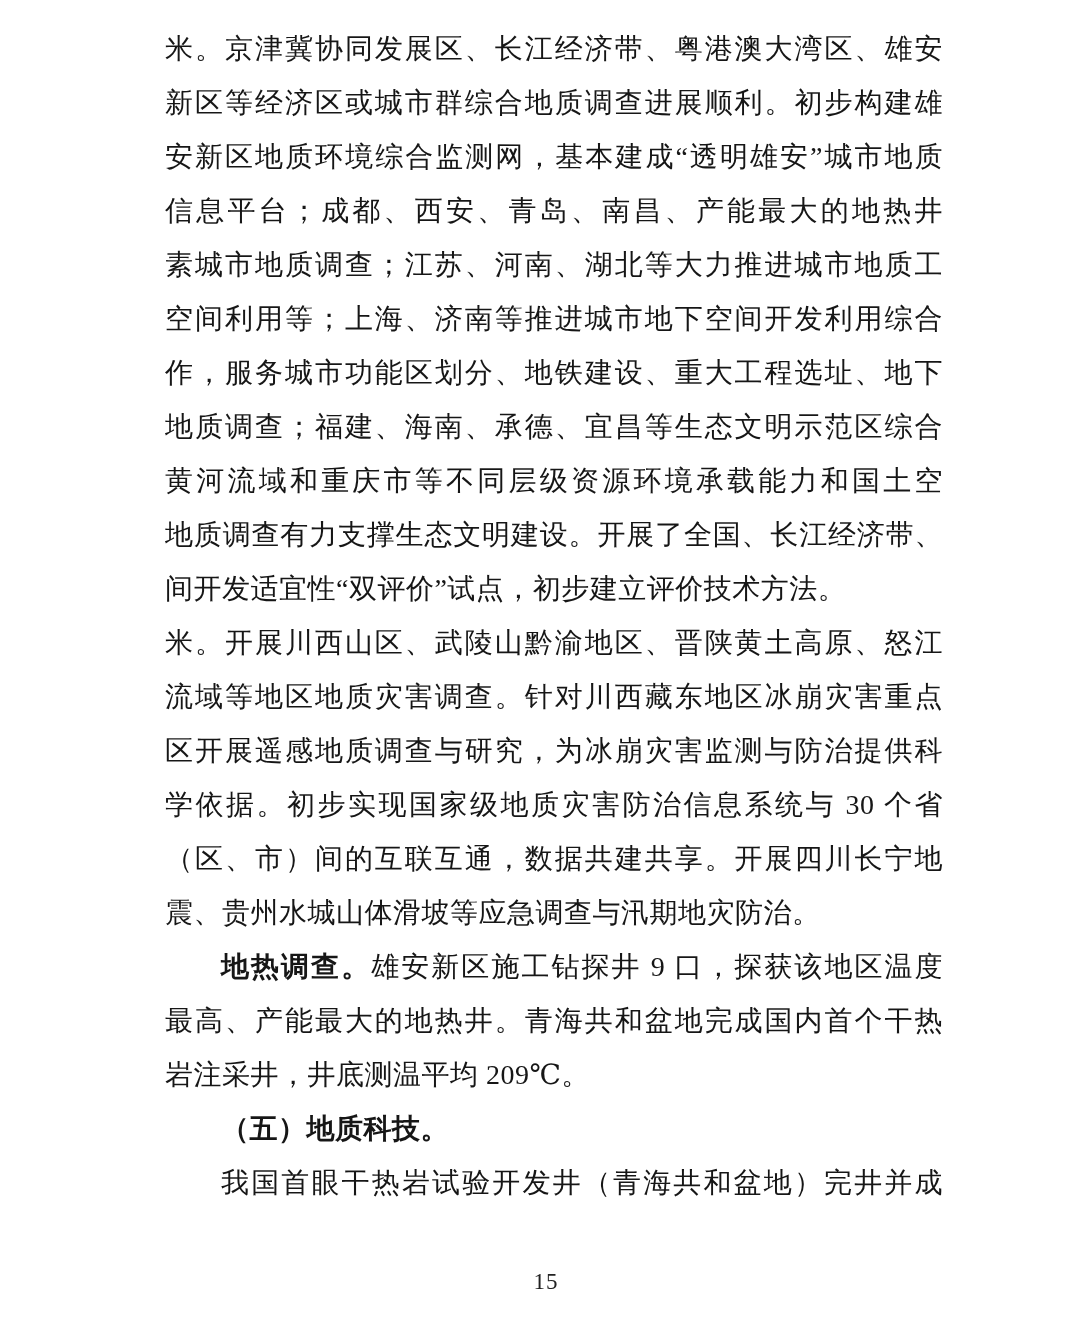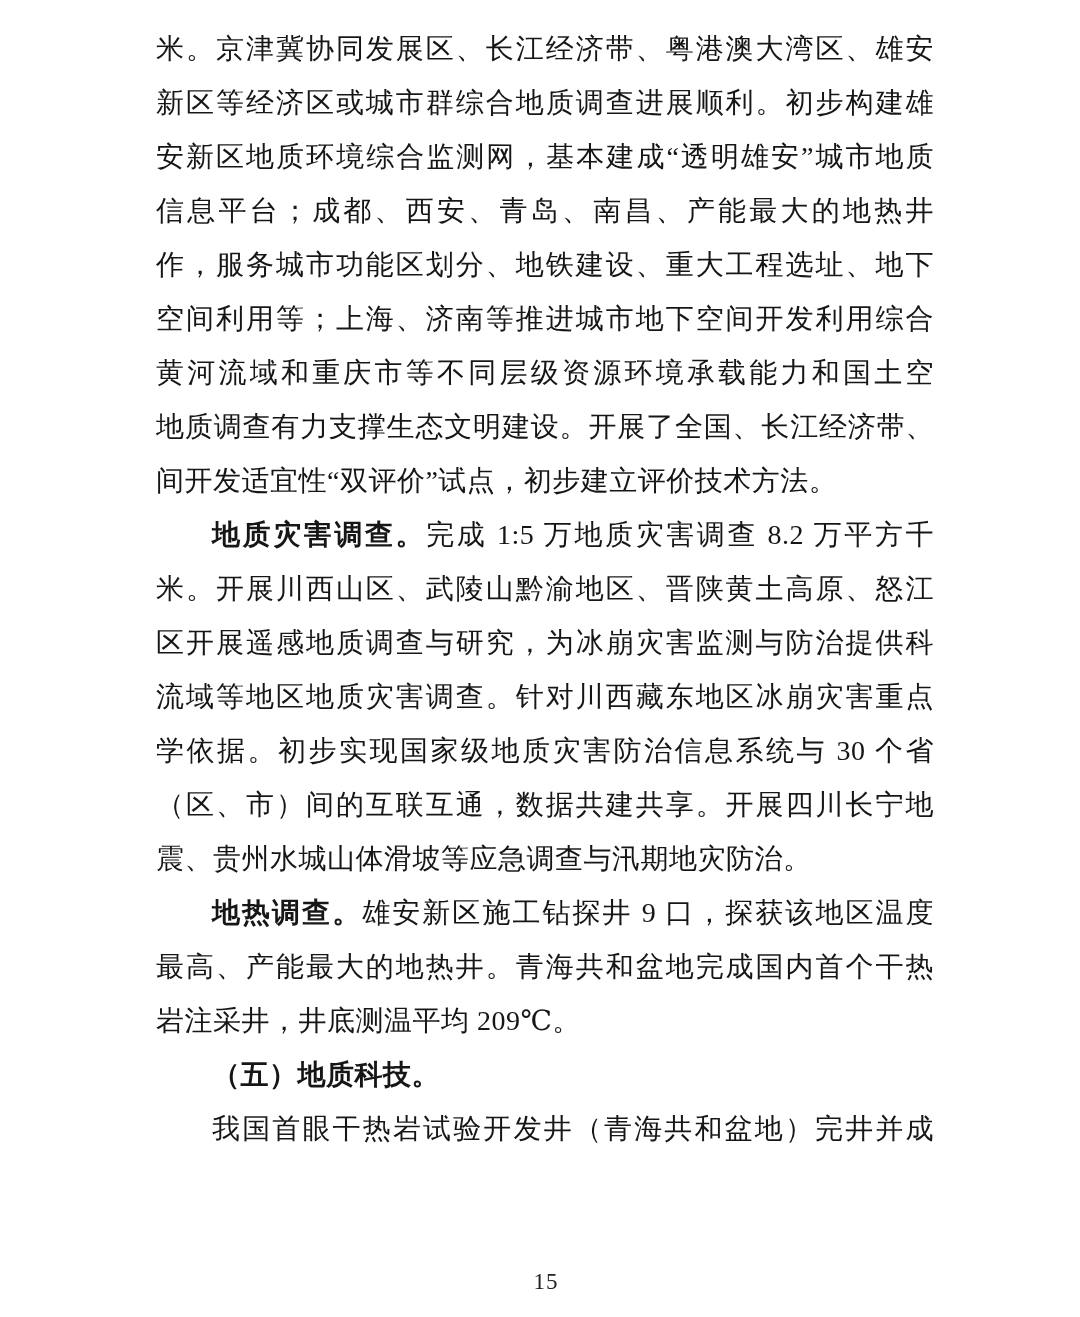"米。京津冀协同发展区、长江经济带、粤港澳大湾区、雄安" .textblock { left: 156px -> 165px }
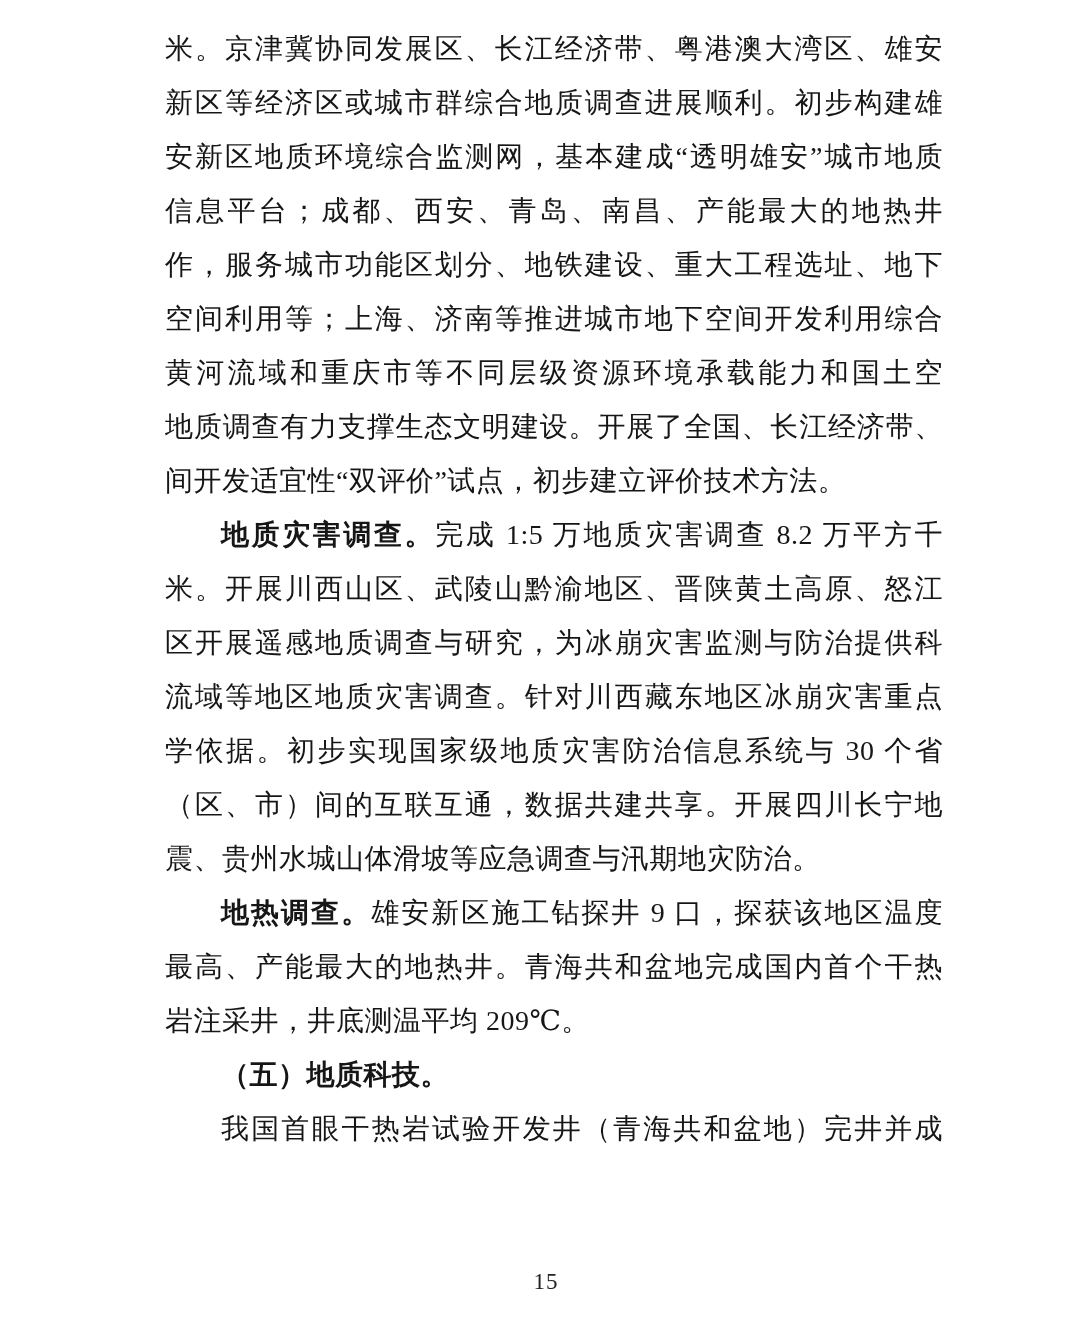"素城市地质调查；江苏、河南、湖北等大力推进城市地质工" div.line { html: none -> <div>素城市地质调查；江苏、河南、湖北等大力推进城市地质工</div> }
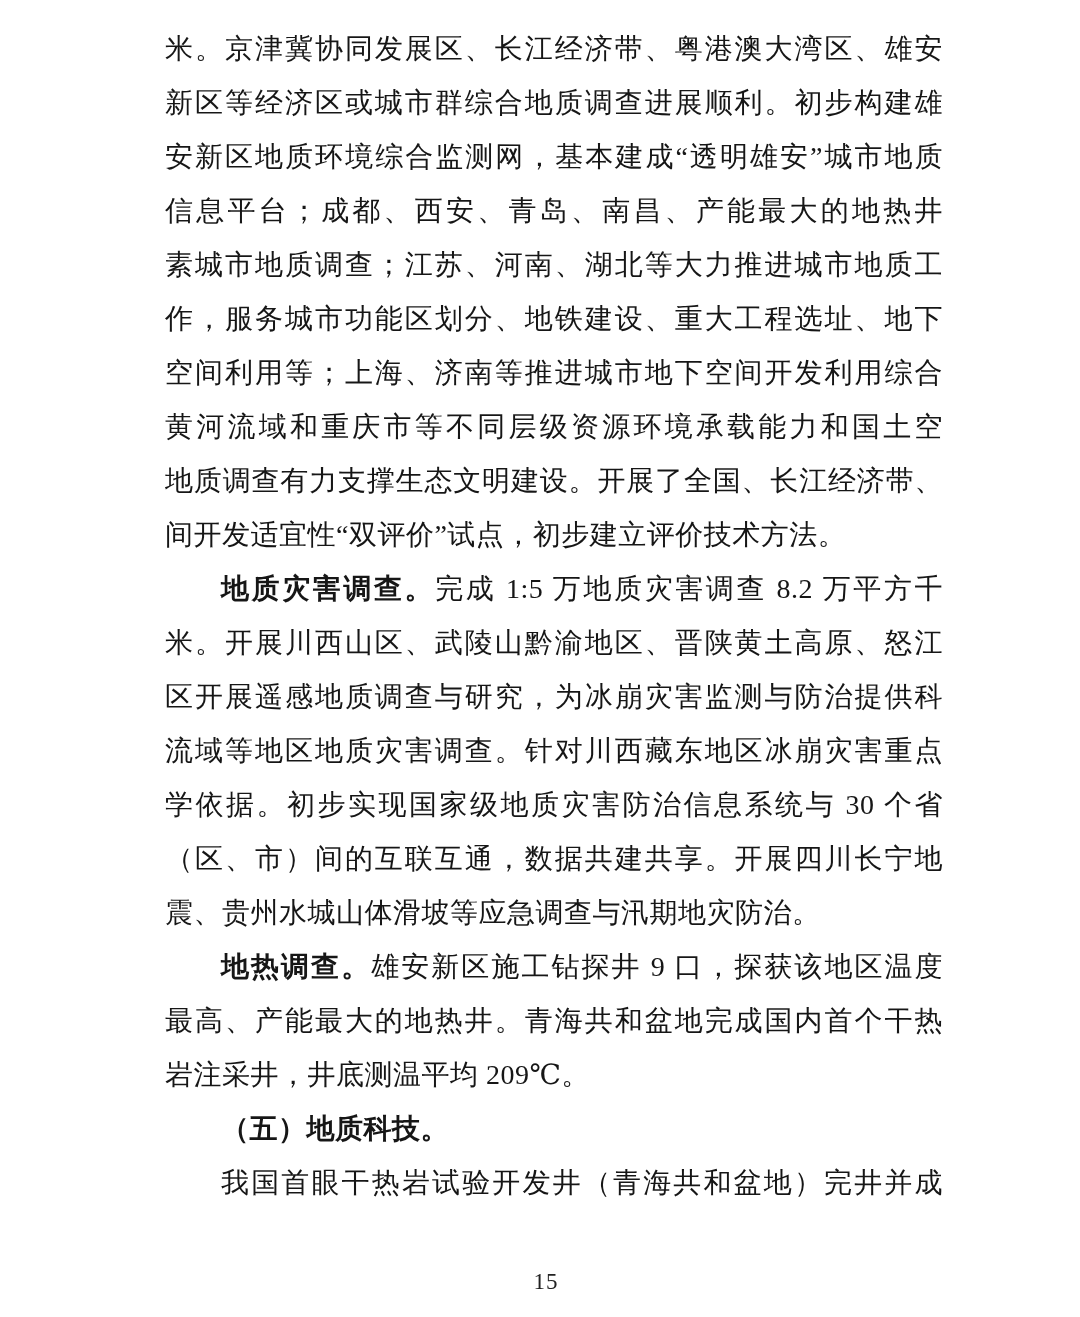"作，服务城市功能区划分、地铁建设、重大工程选址、地下" div.line { order: before "空间利用等；上海、济南等推进城市地下空间开发利用综合" -> after "空间利用等；上海、济南等推进城市地下空间开发利用综合" }
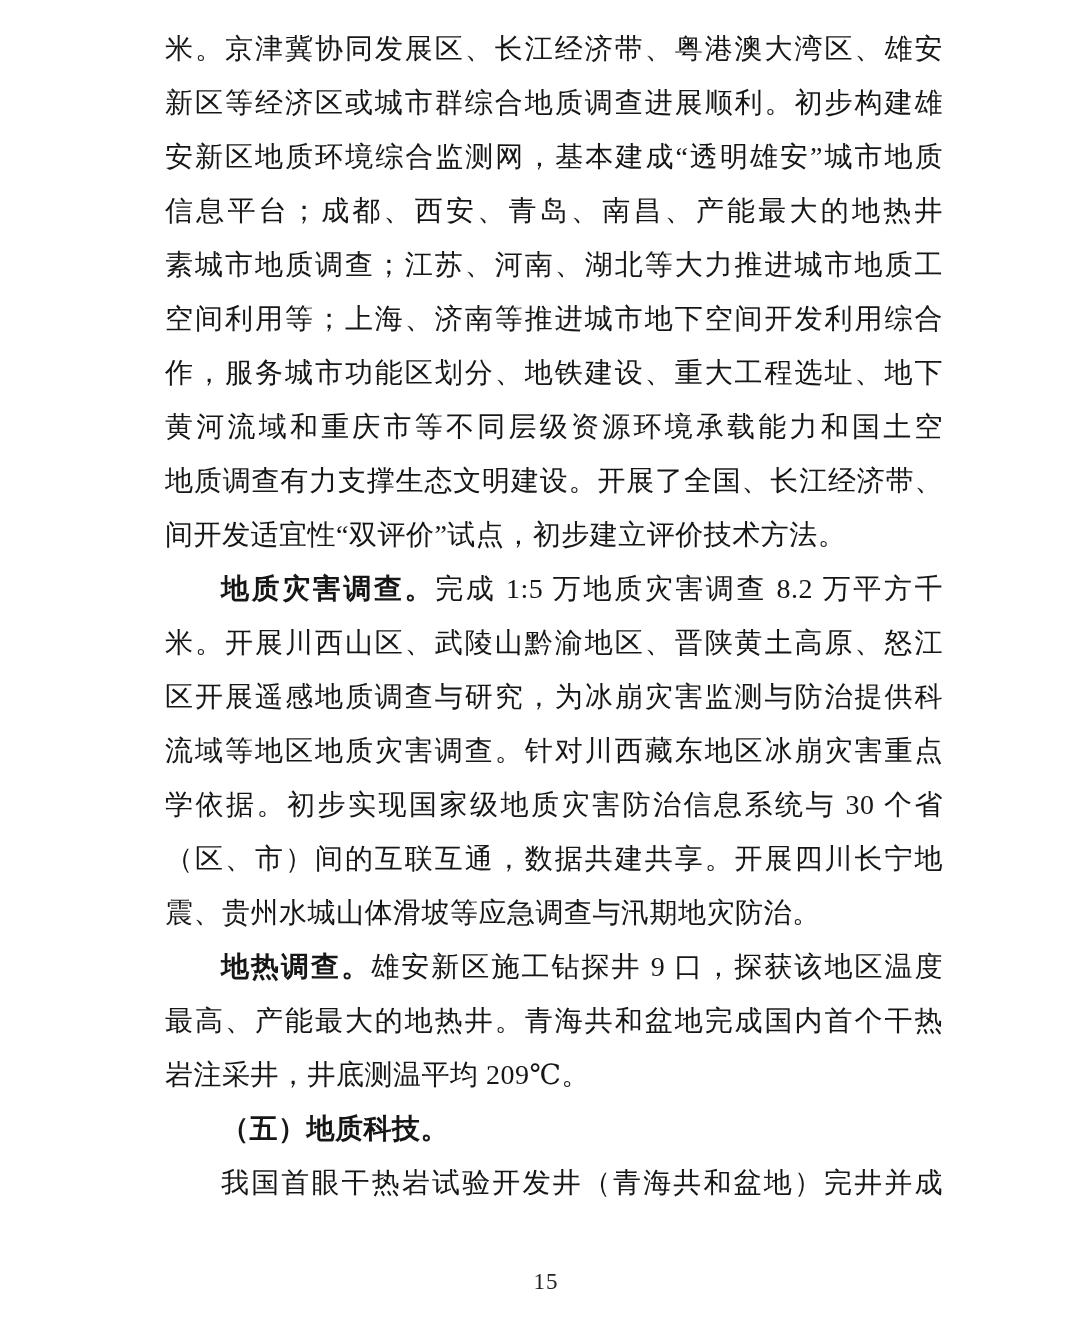"地质调查；福建、海南、承德、宜昌等生态文明示范区综合" div.line { html: none -> <div>地质调查；福建、海南、承德、宜昌等生态文明示范区综合</div> }
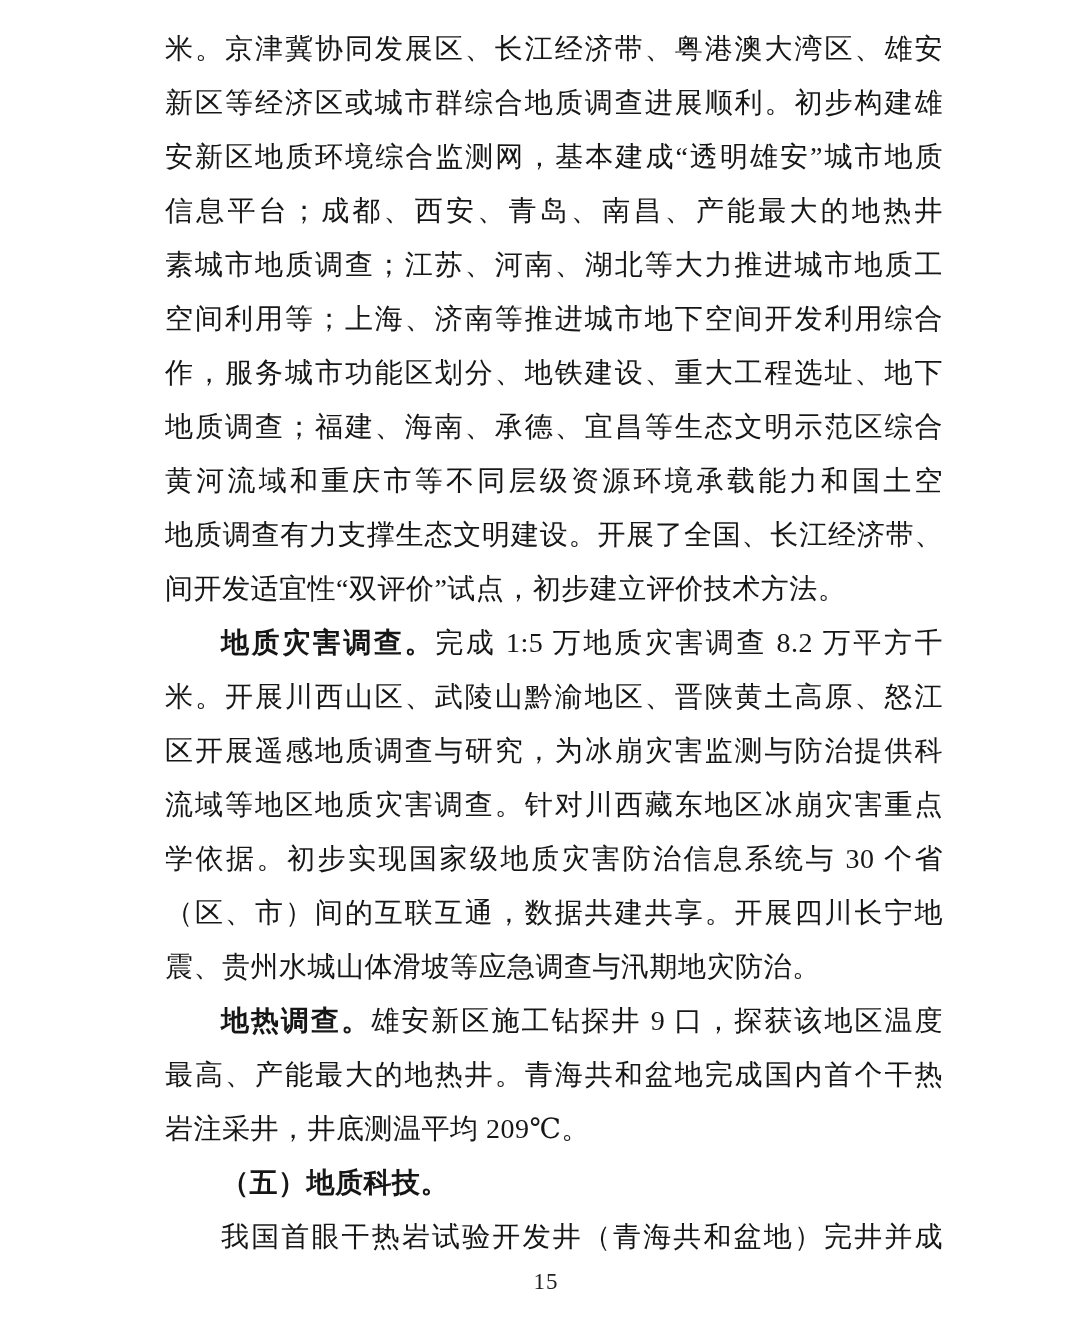"地质灾害调查。完成 1:5 万地质灾害调查 8.2 万平方千" div.line { html: <div><span>地质灾害调查。</span>完成 1:5 万地质灾害调查 8.2 万平方千</div> -> none }
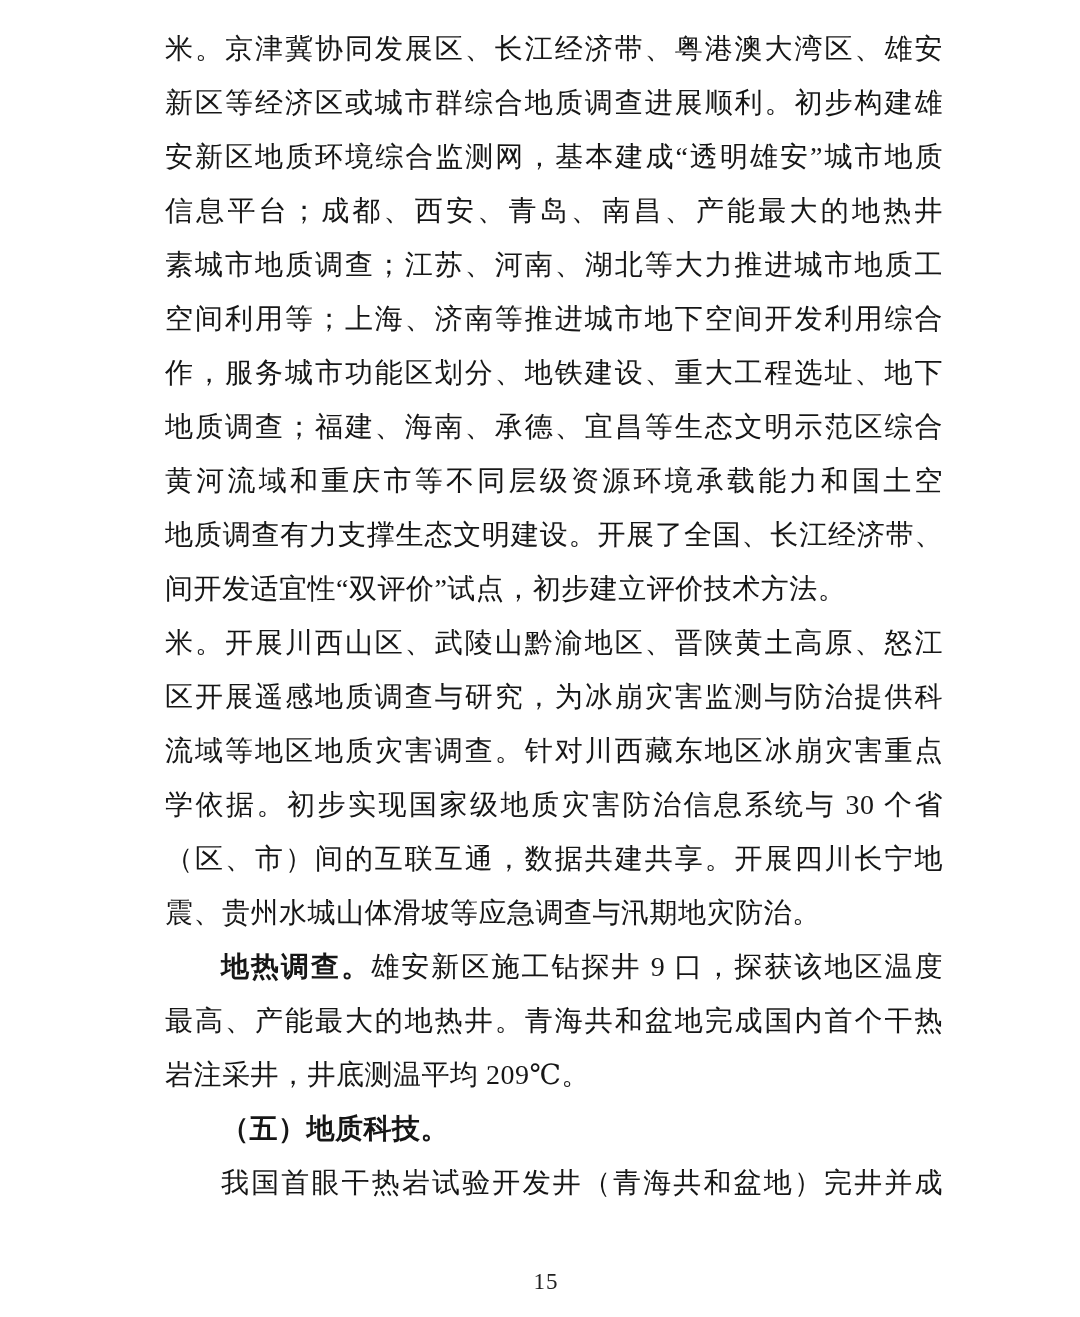"区开展遥感地质调查与研究，为冰崩灾害监测与防治提供科" div.line { order: before "流域等地区地质灾害调查。针对川西藏东地区冰崩灾害重点" -> after "流域等地区地质灾害调查。针对川西藏东地区冰崩灾害重点" }
